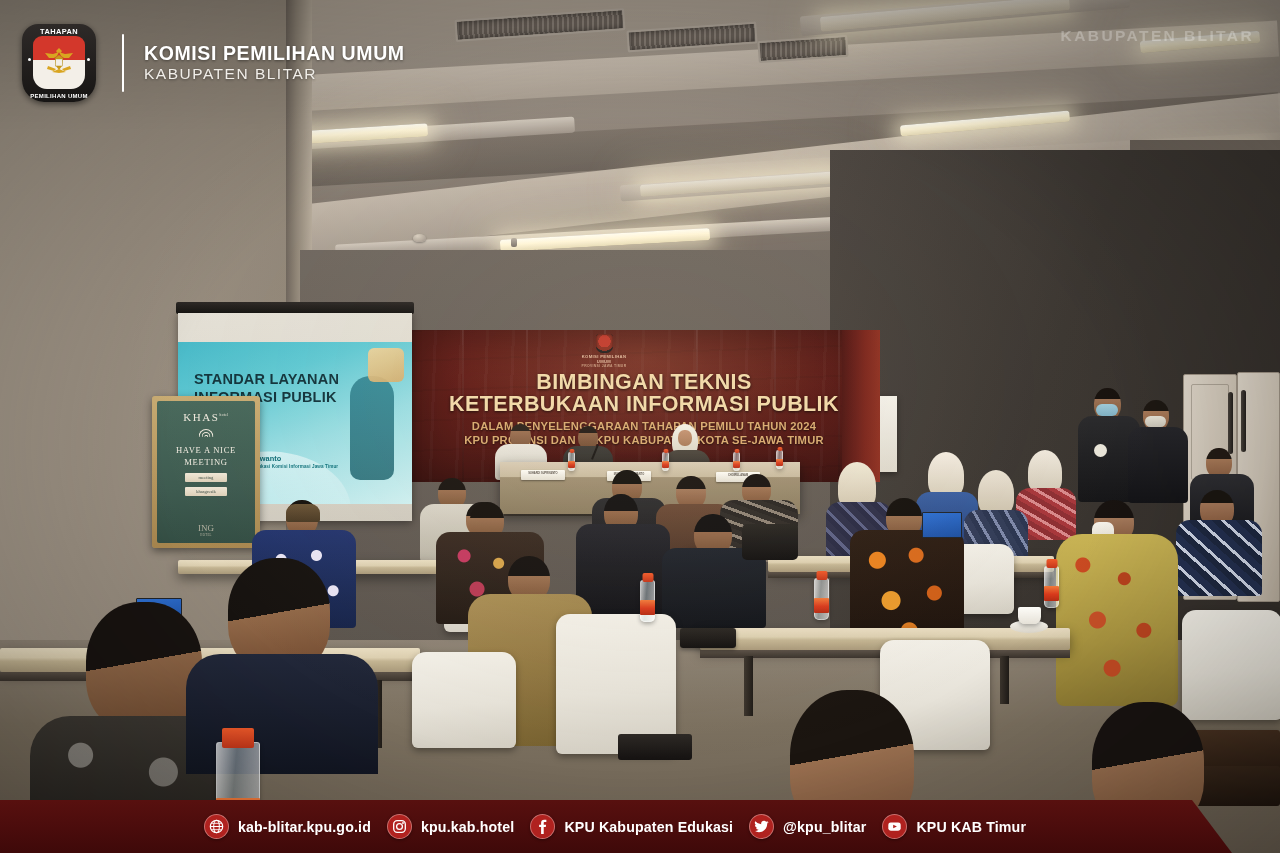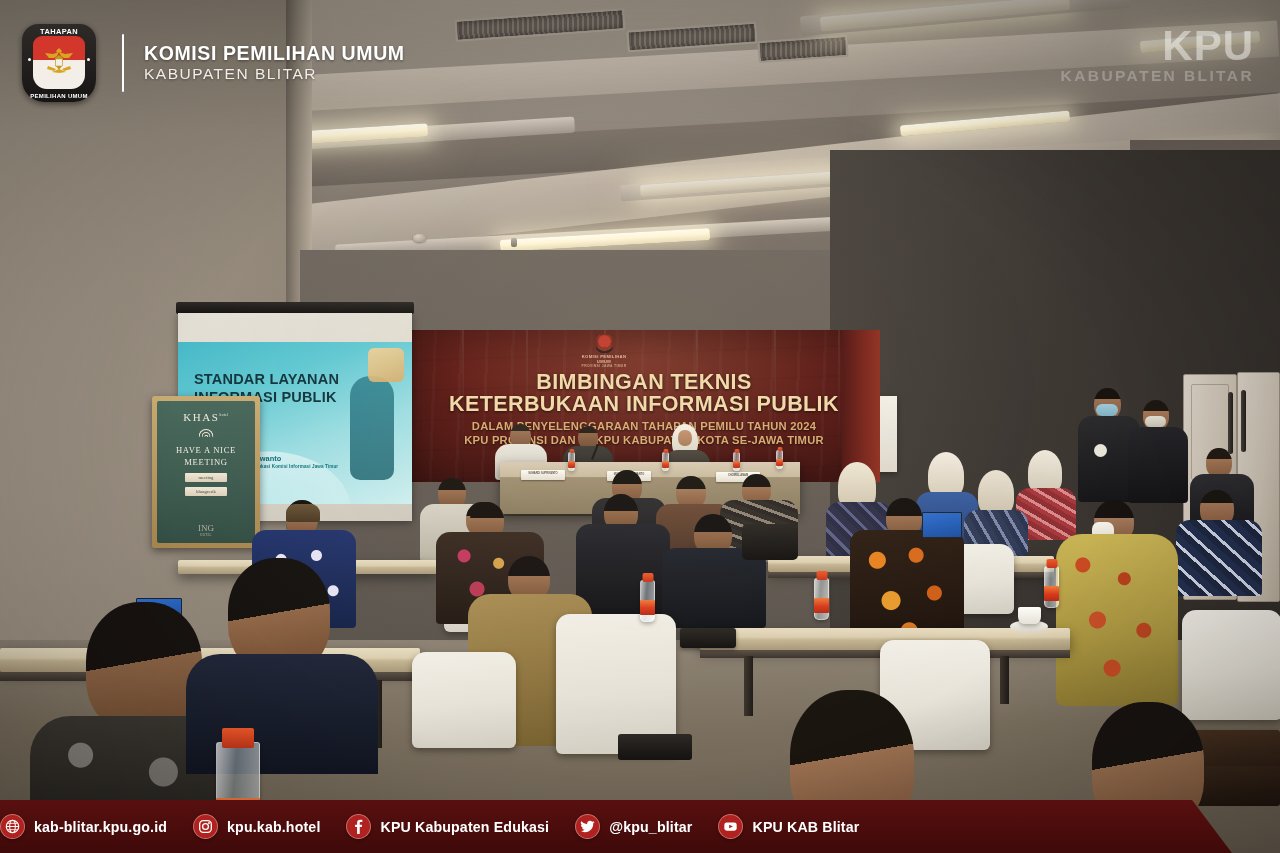"KPU" div.wm1 { html: <div>KPU</div> -> none }
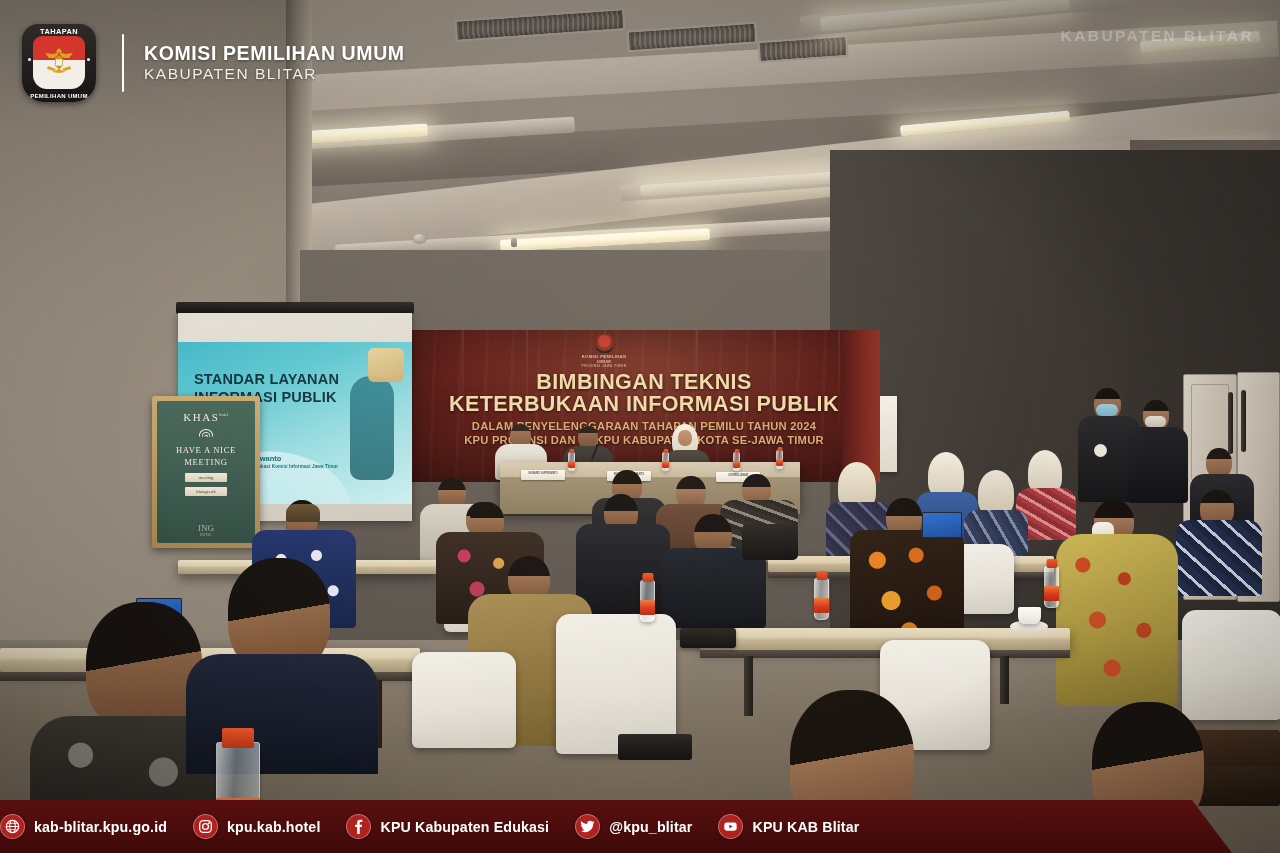"kab-blitar.kpu.go.id" .footer-inner { gap: 26px -> 16px; justify-content: none -> center }
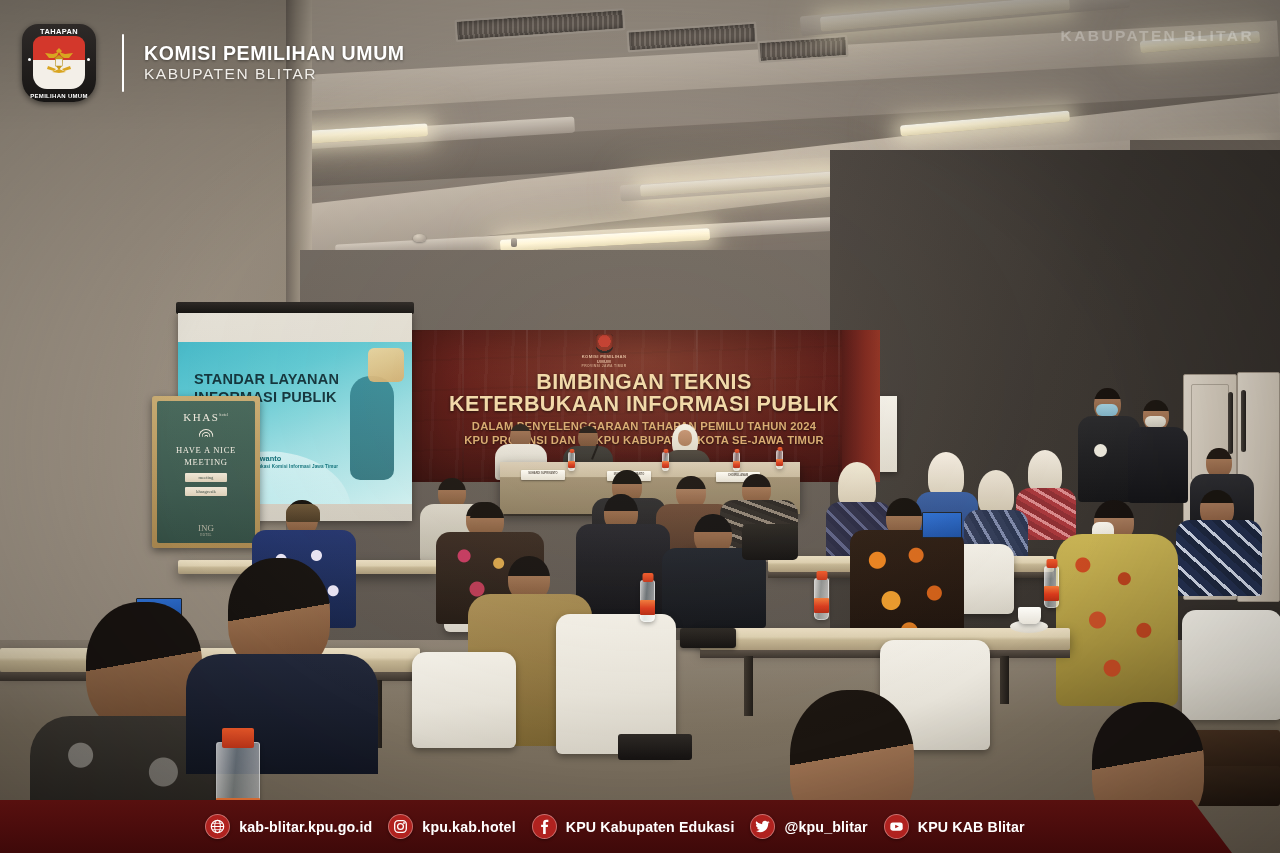"KPU KAB Blitar" div.ftext { text: Blitar -> Timur }
